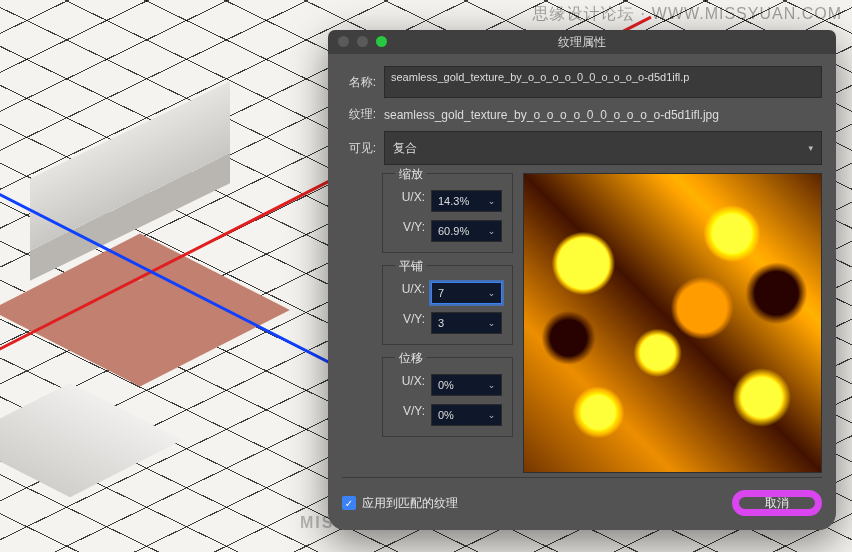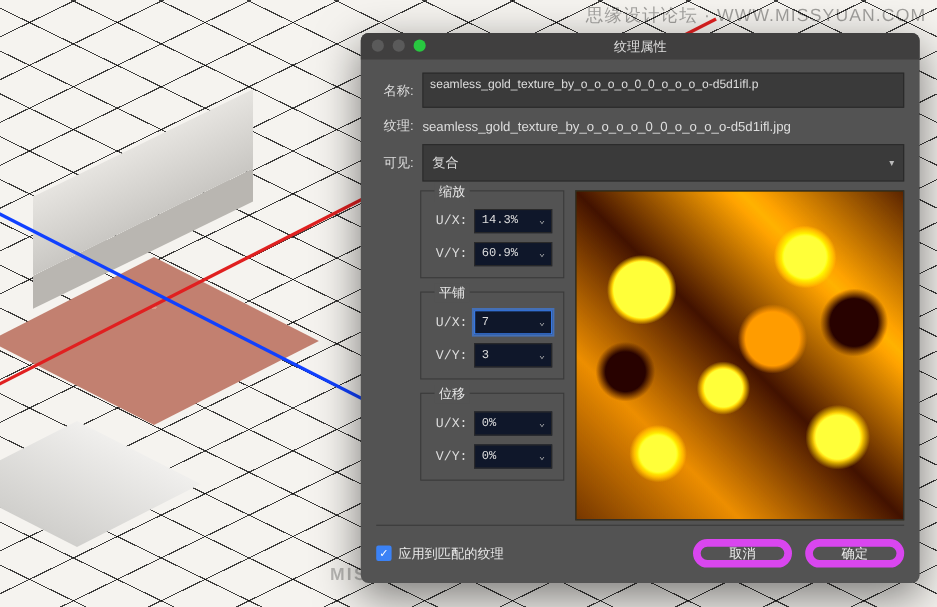"纹理属性" .dialog { border-radius: 7px -> 17px }
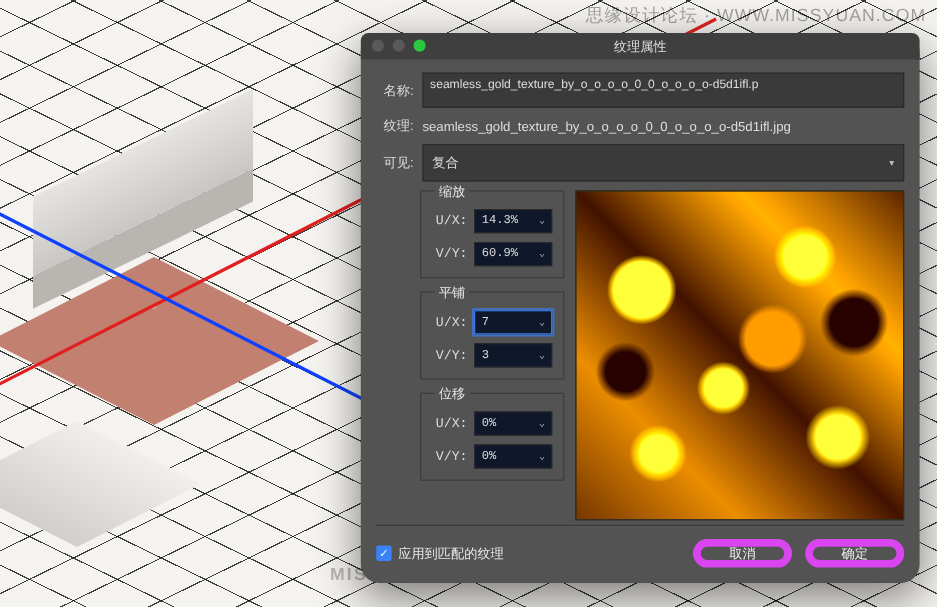"U/X:" .prow { align-items: center -> flex-start; font-family: Liberation Mono, monospace -> none }
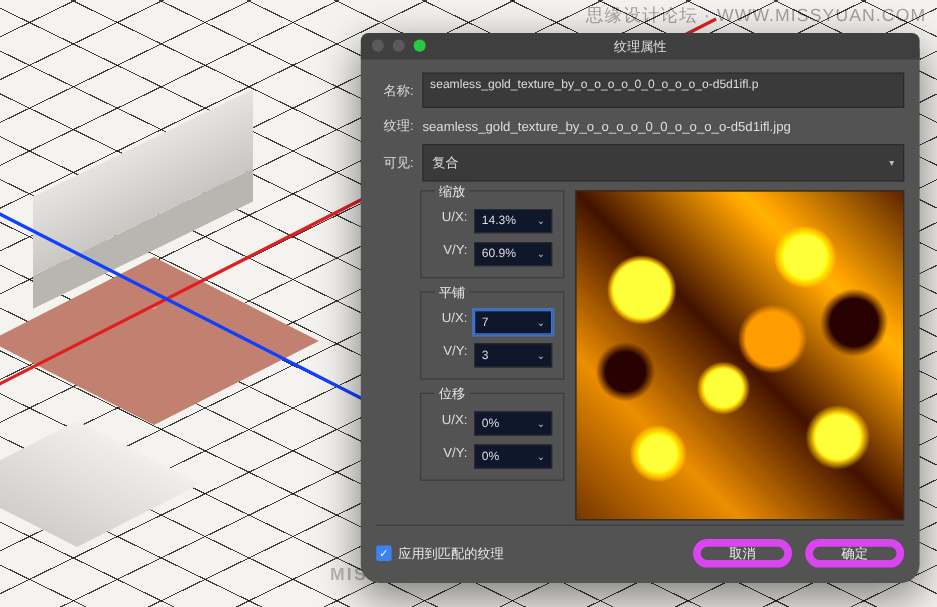"确定" div.btn { html: <div>确定</div> -> none }
